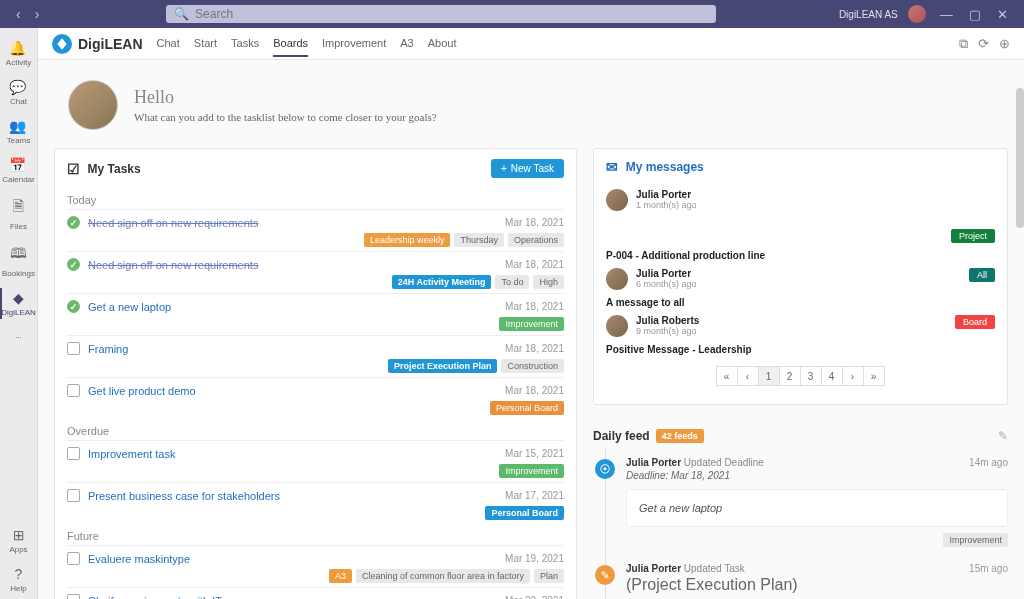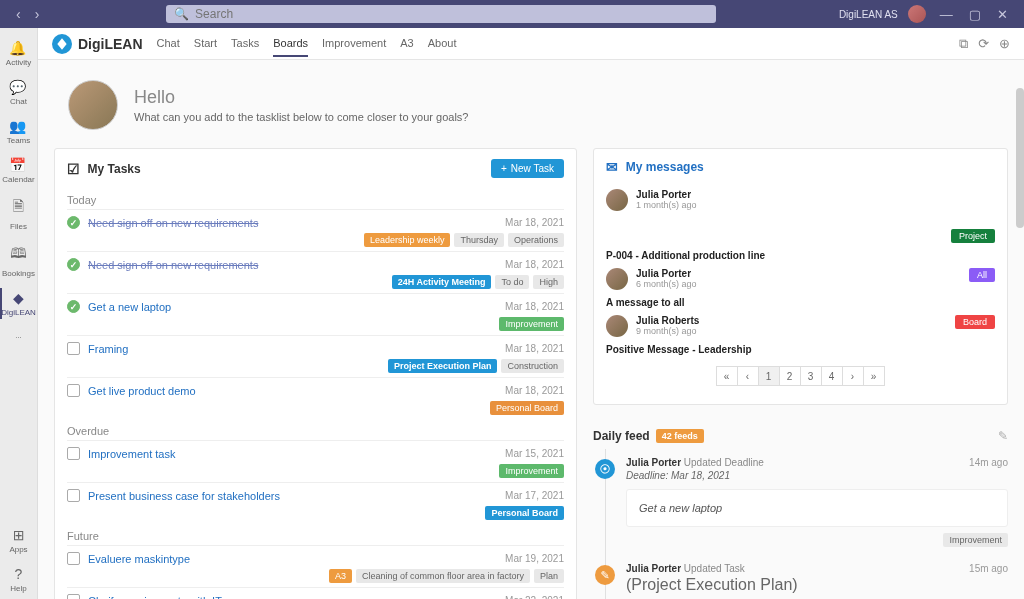"Hello" .hero { font-family: none -> Liberation Serif, serif }
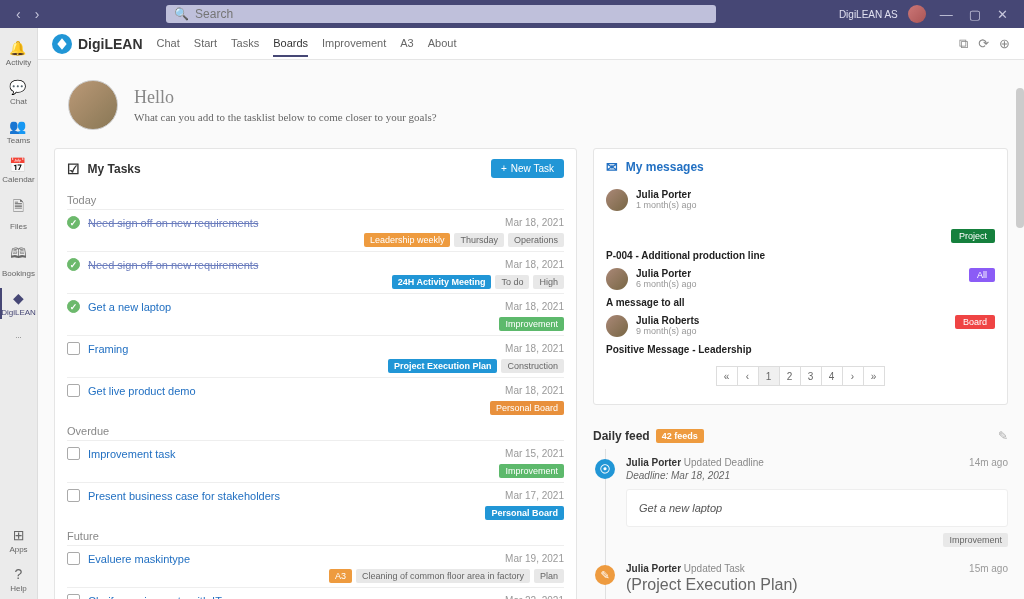"All" .badge-green { background: #8b5cf6 -> #0f766e }
